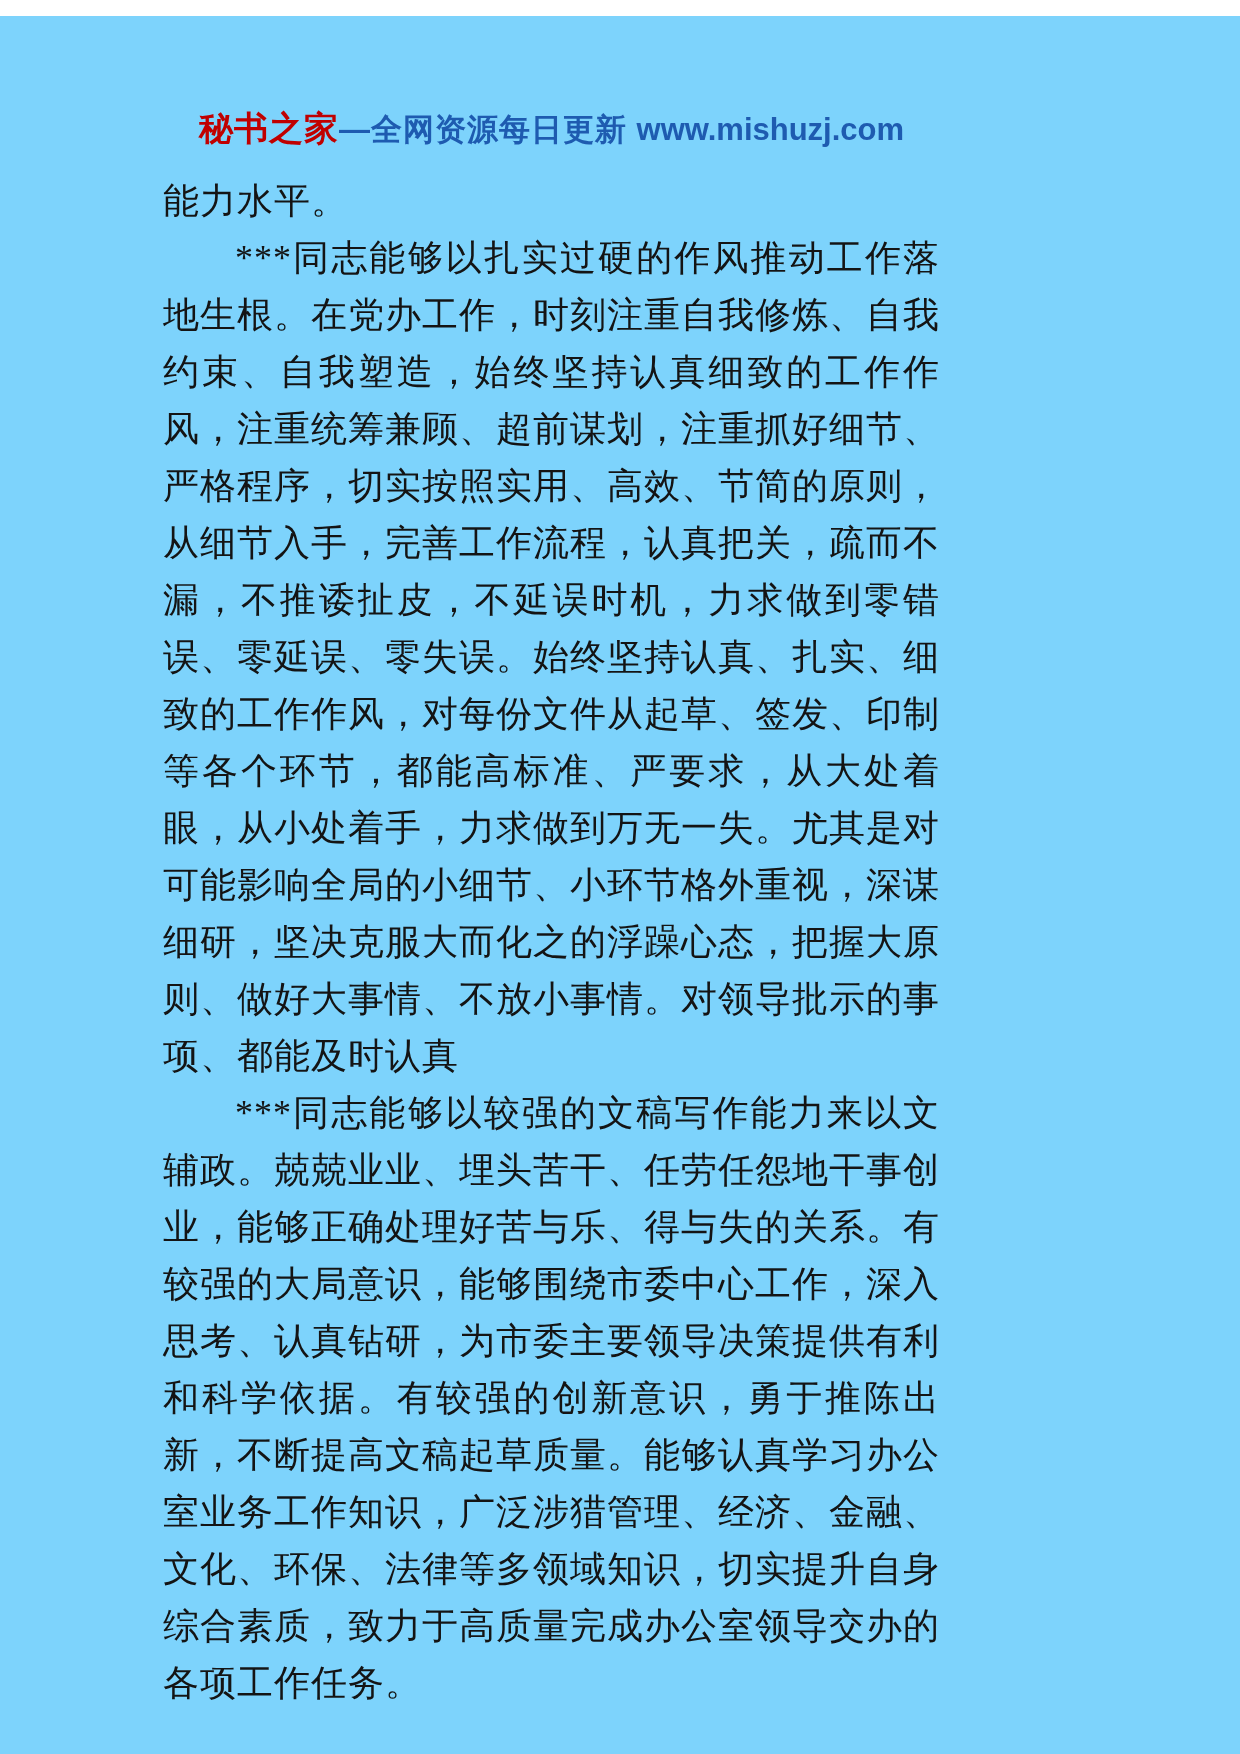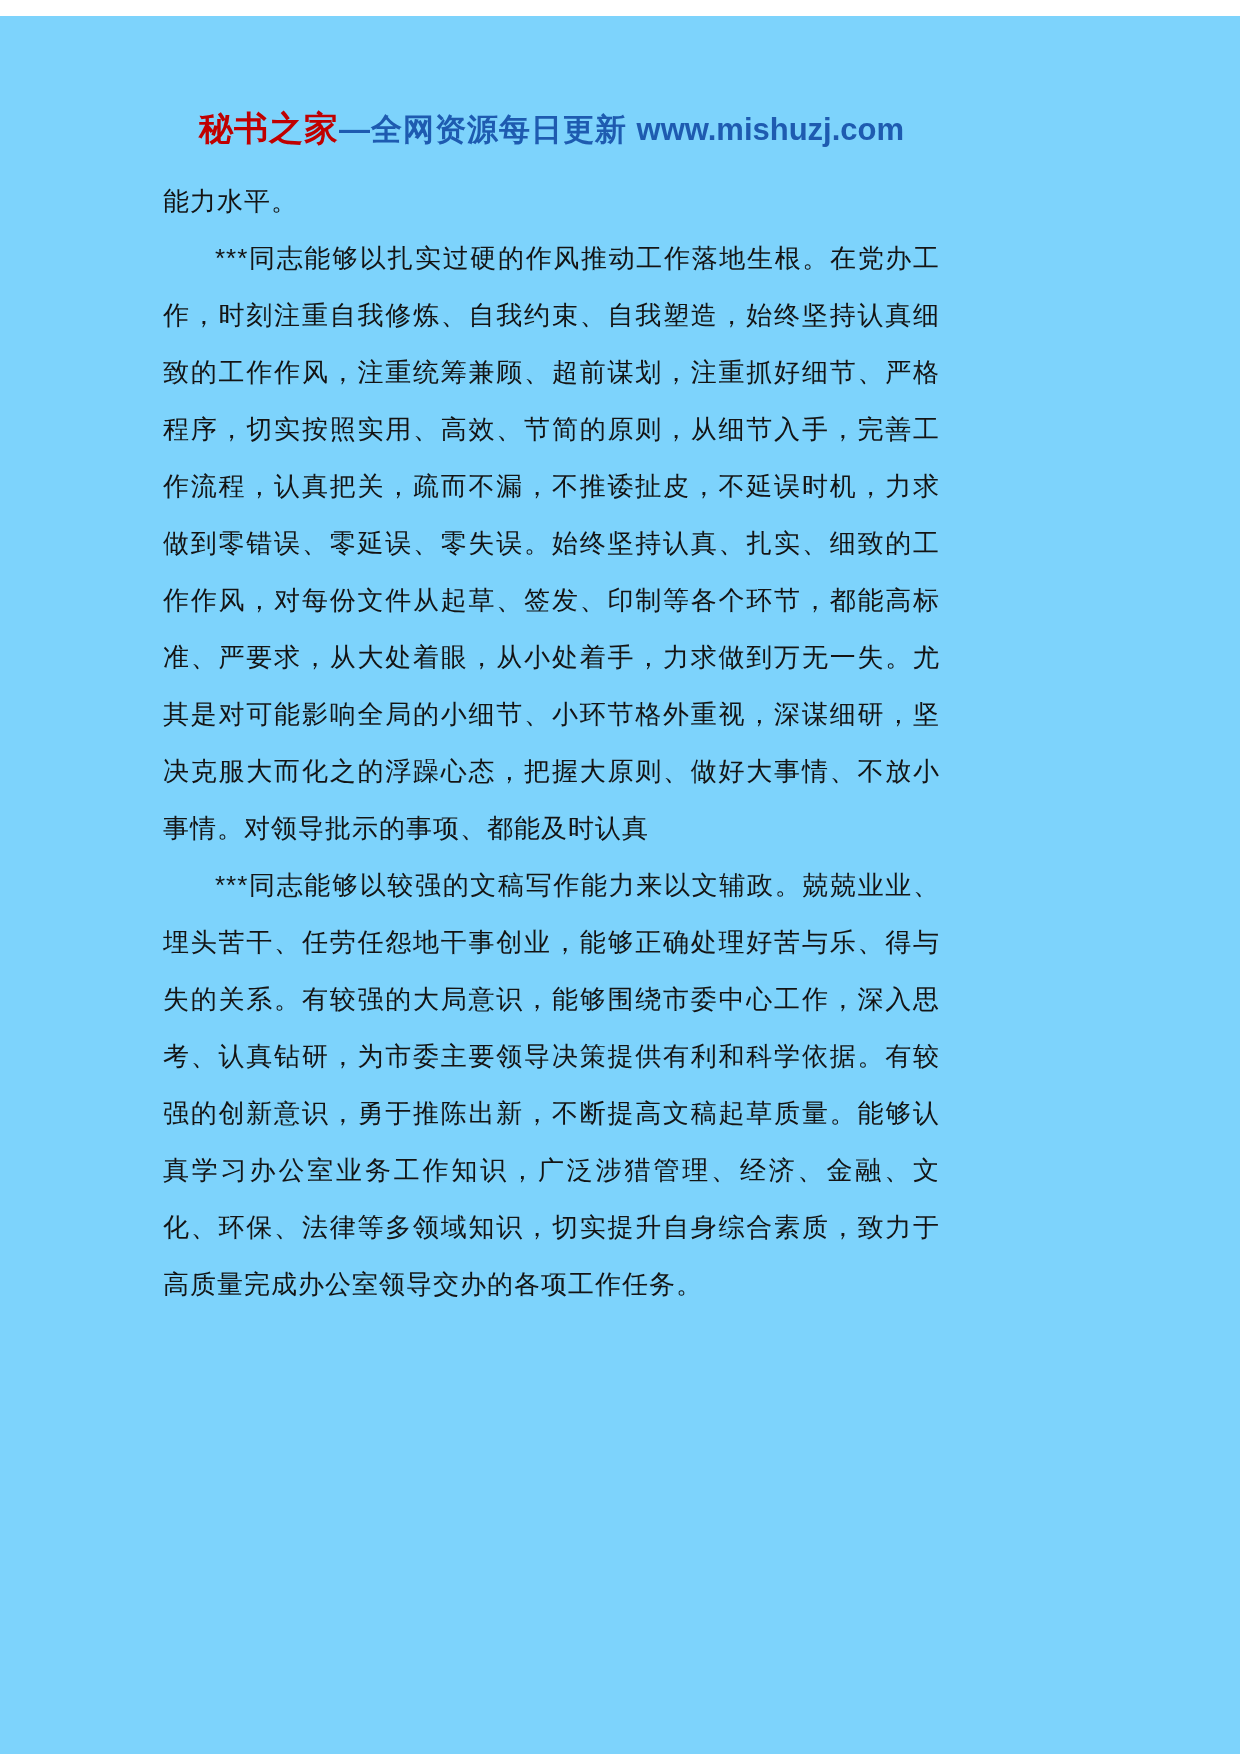"能力水平。" .body-text { font-family: none -> Liberation Serif, serif; font-size: 26px -> 36px }
